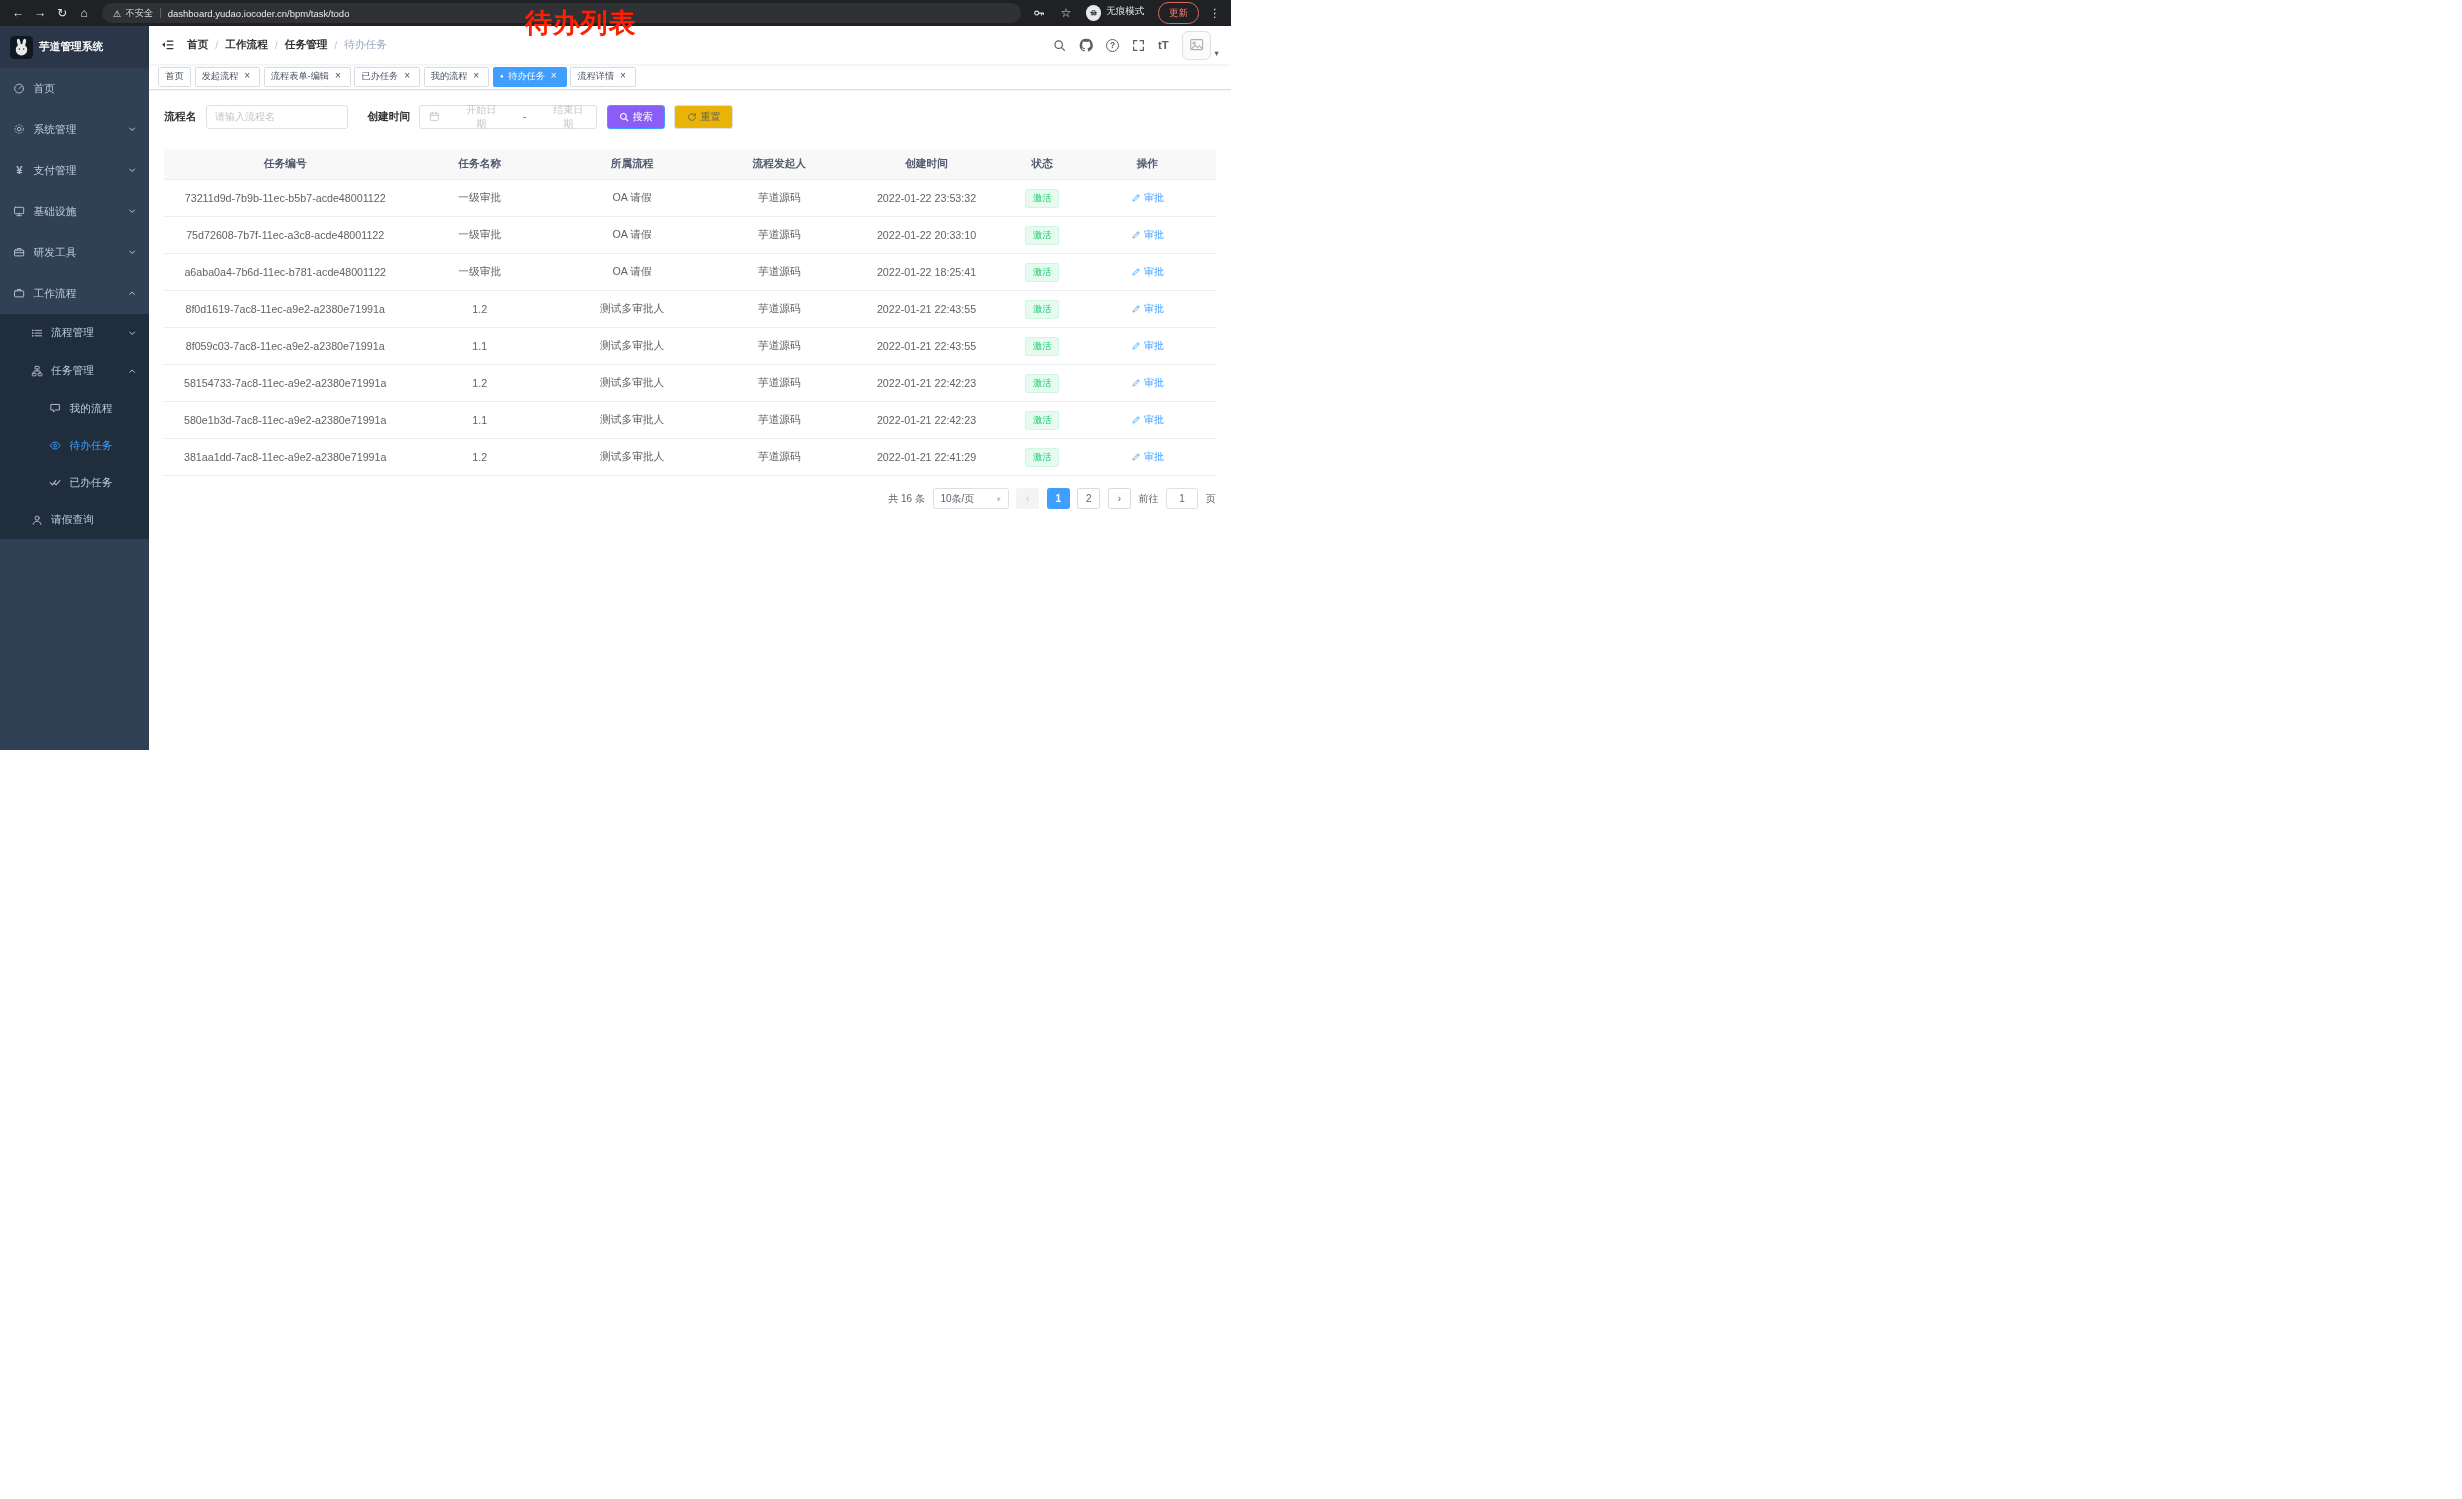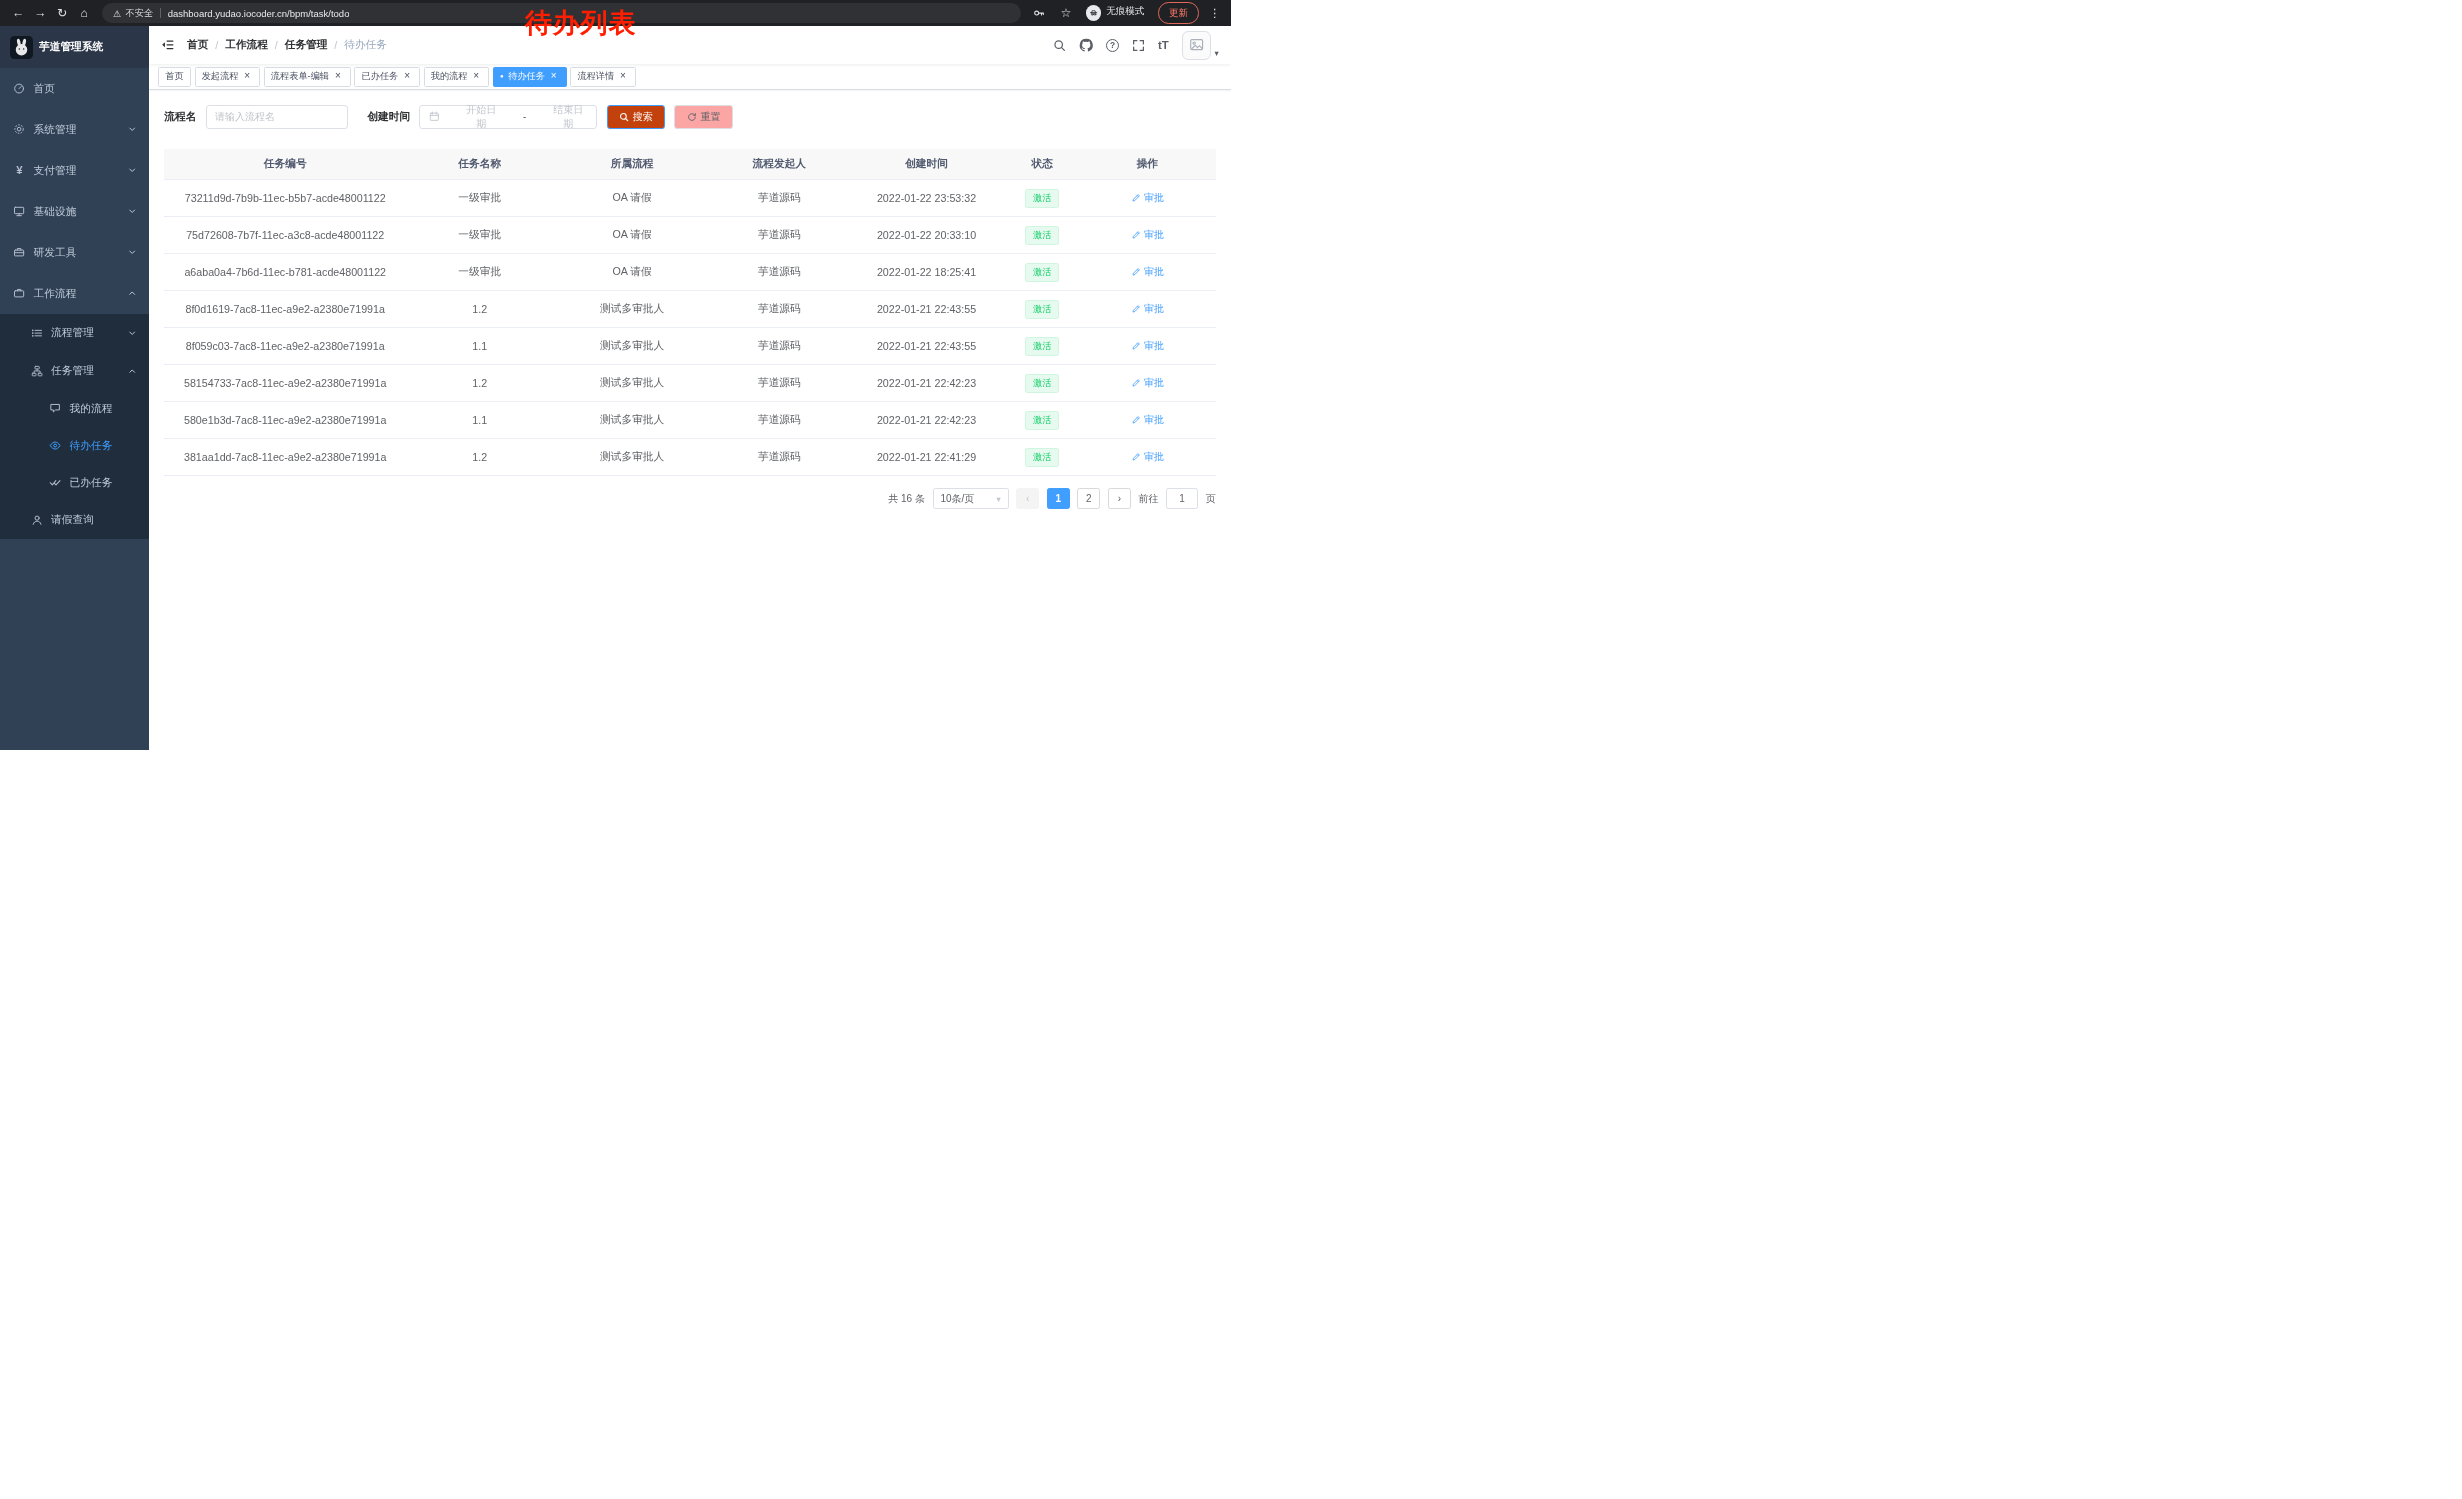"搜索" .btn.primary { background: #c2410c -> #8b5cf6 }
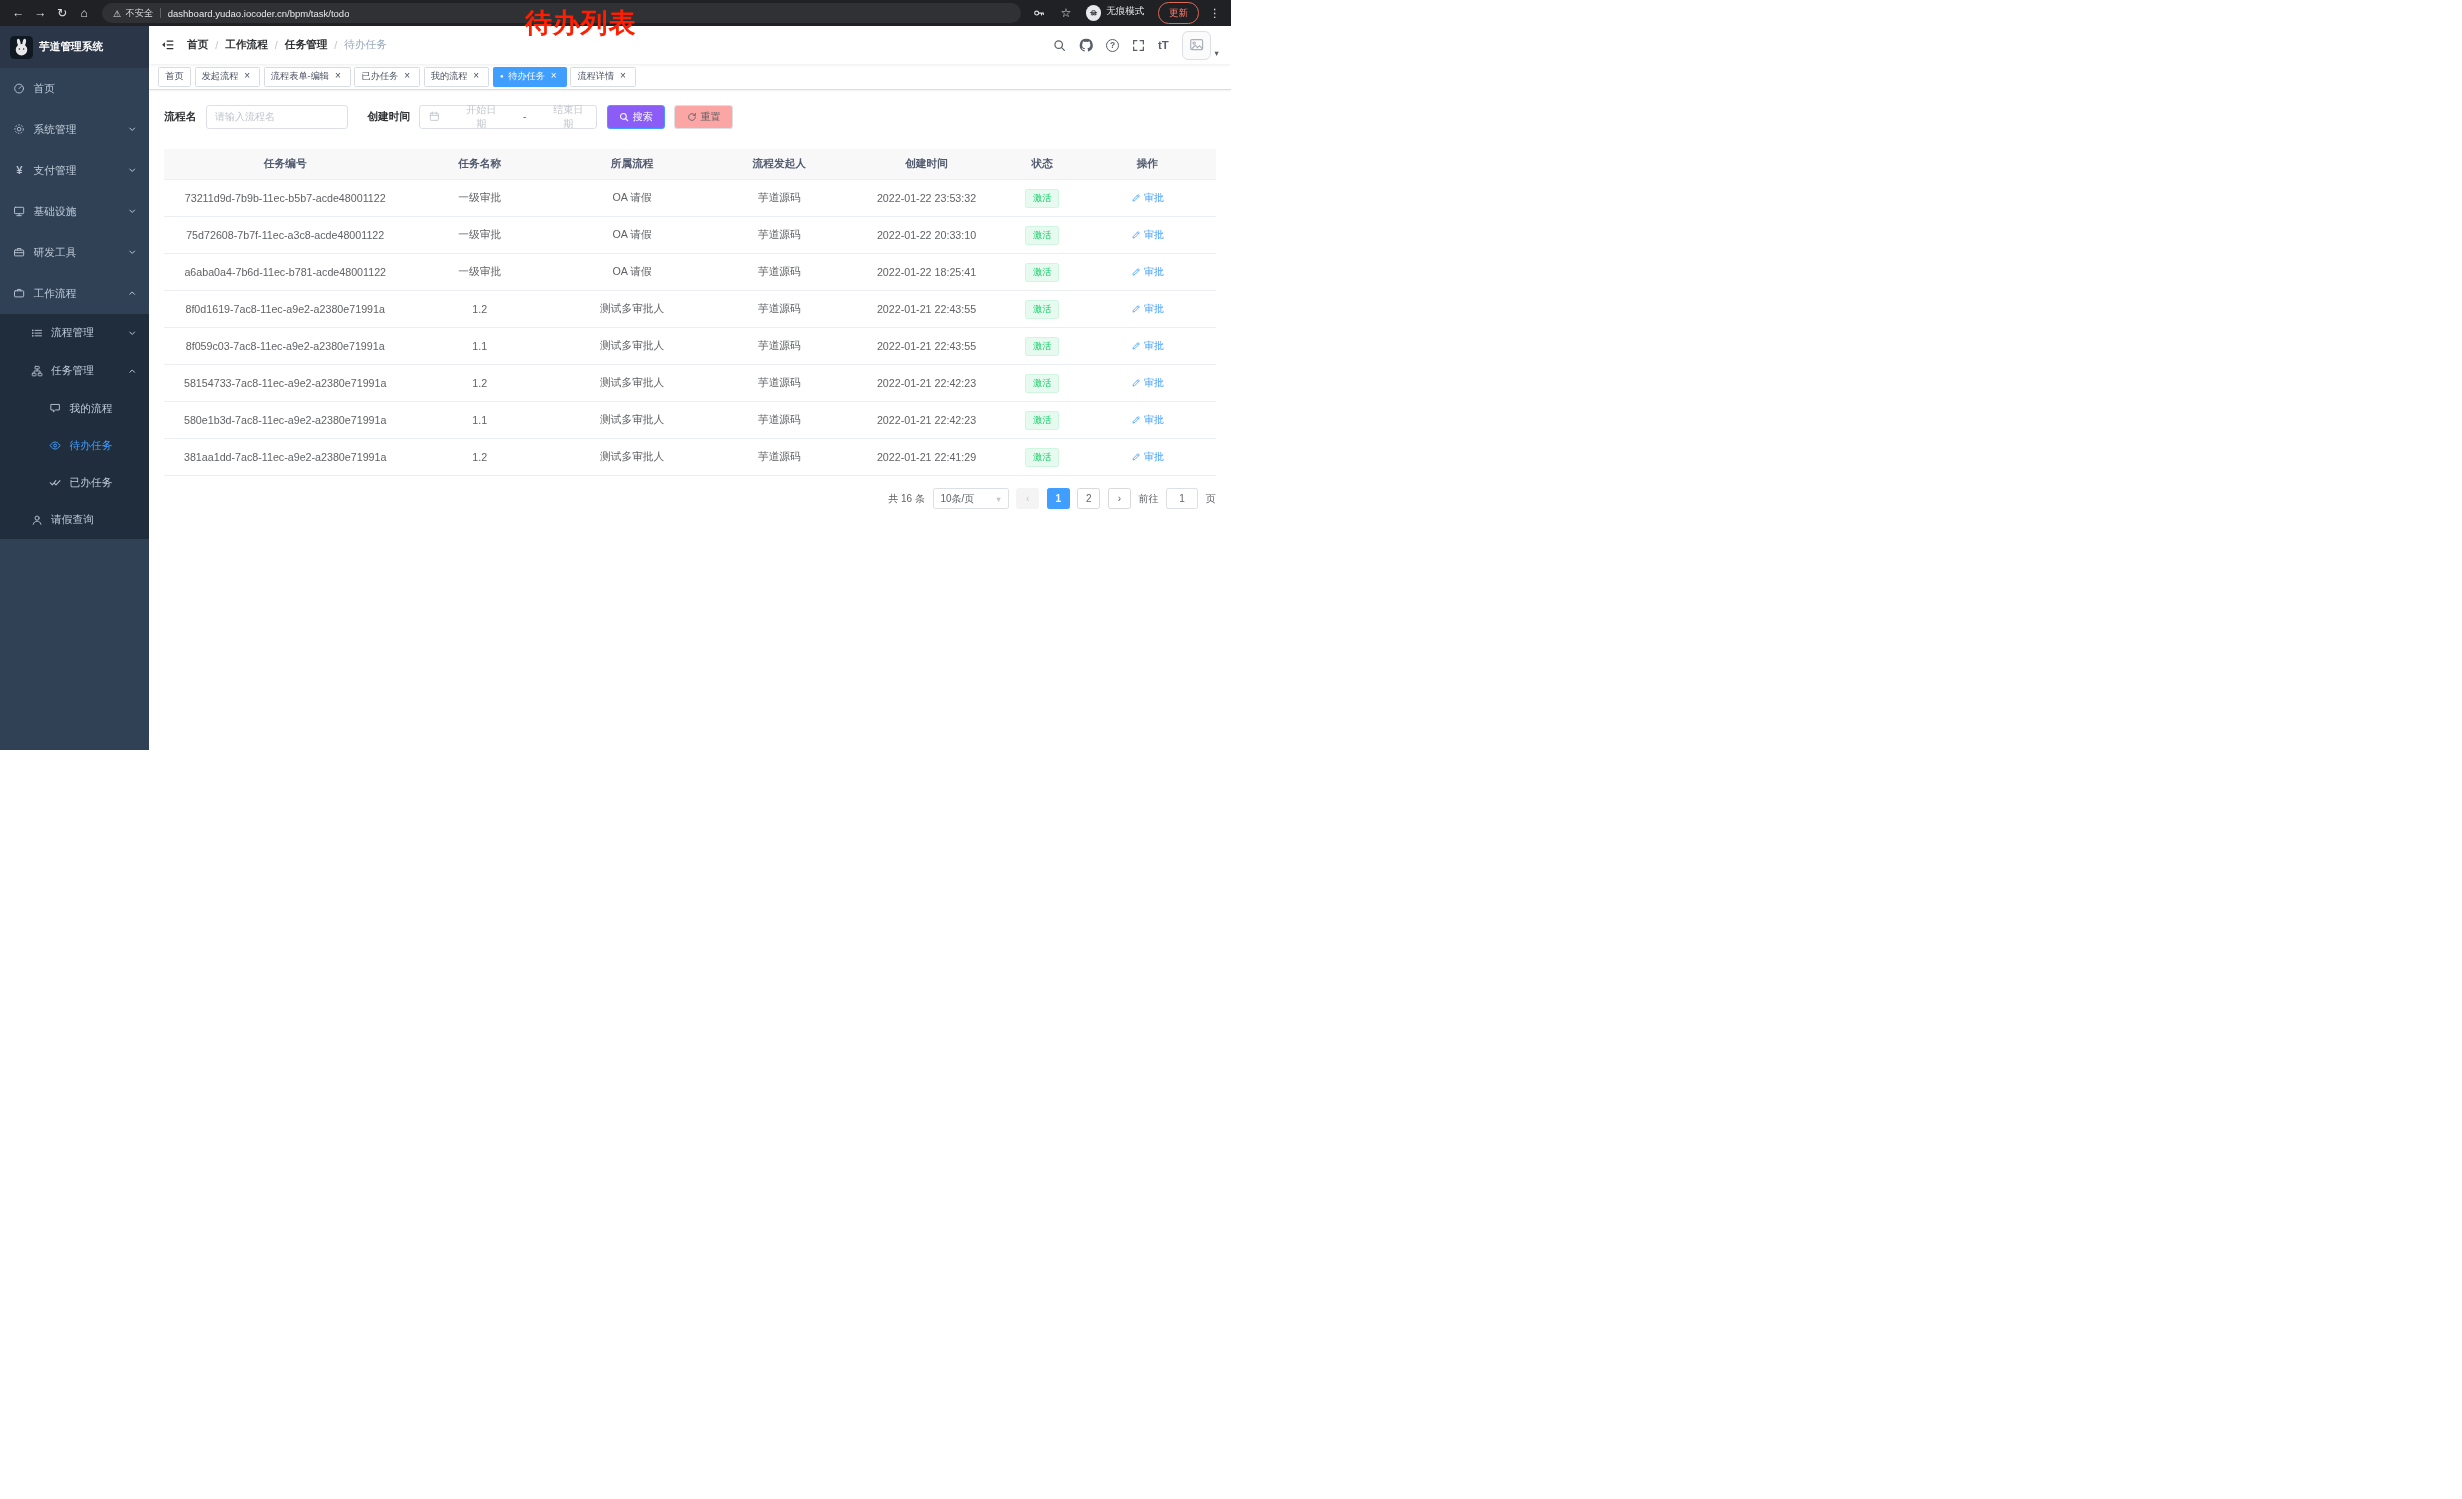"重置" .btn { background: #fca5a5 -> #eab308 }
